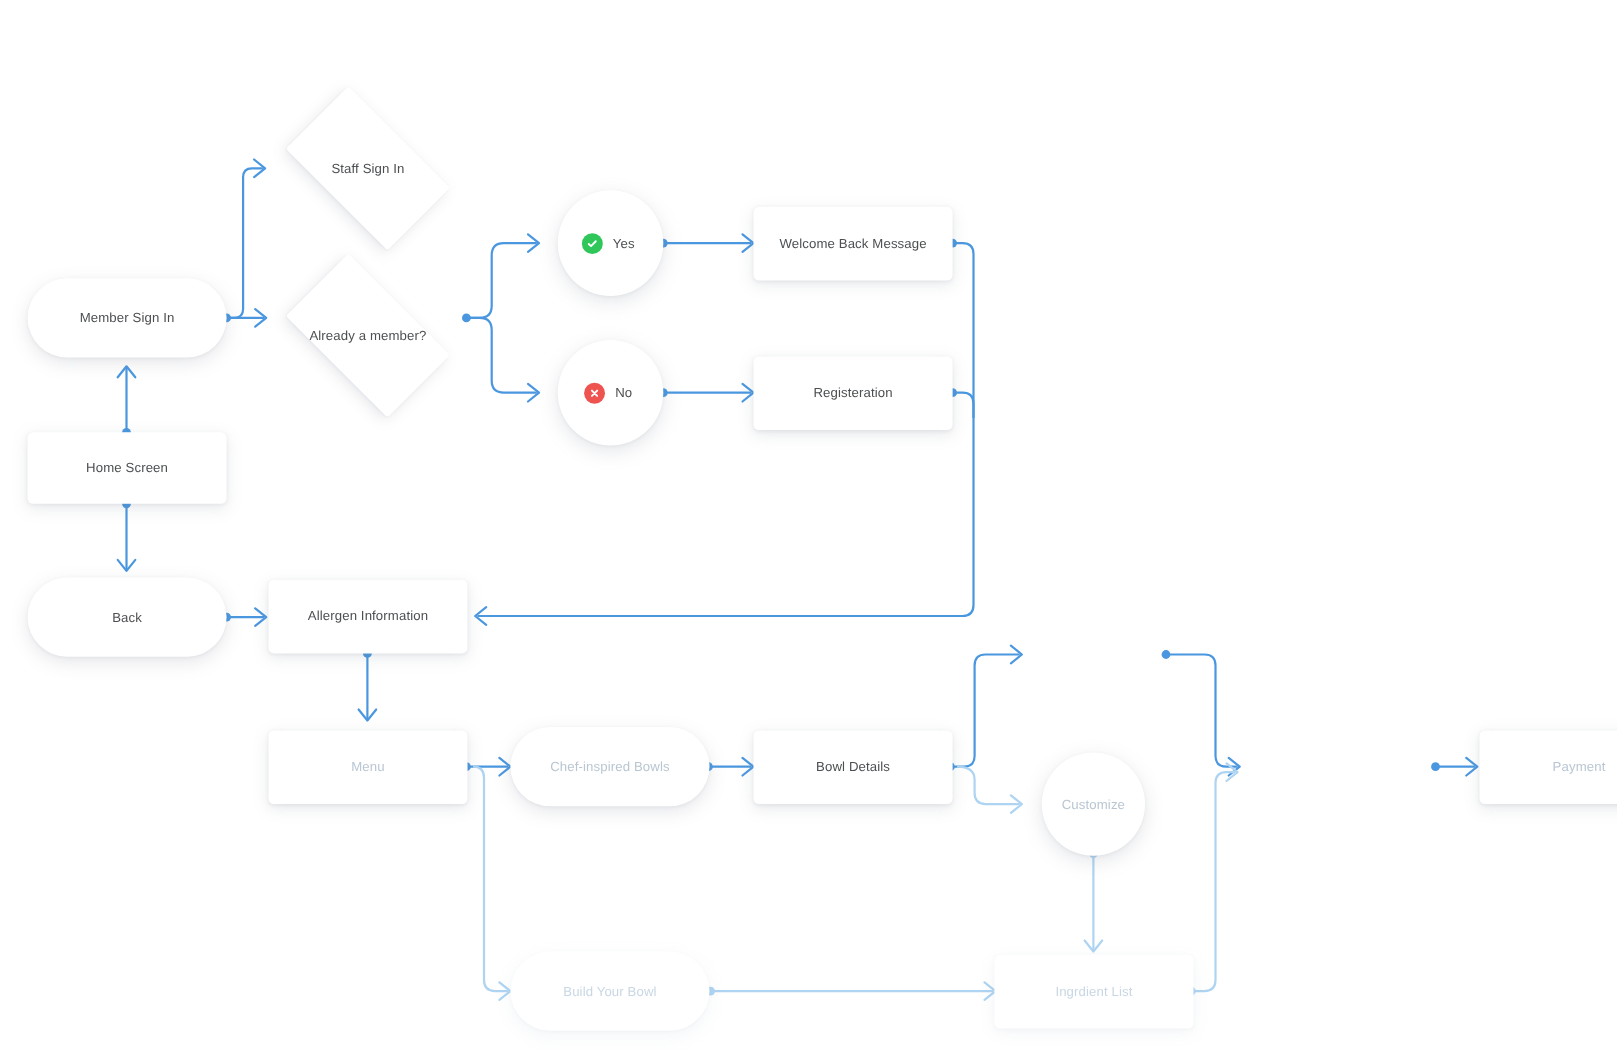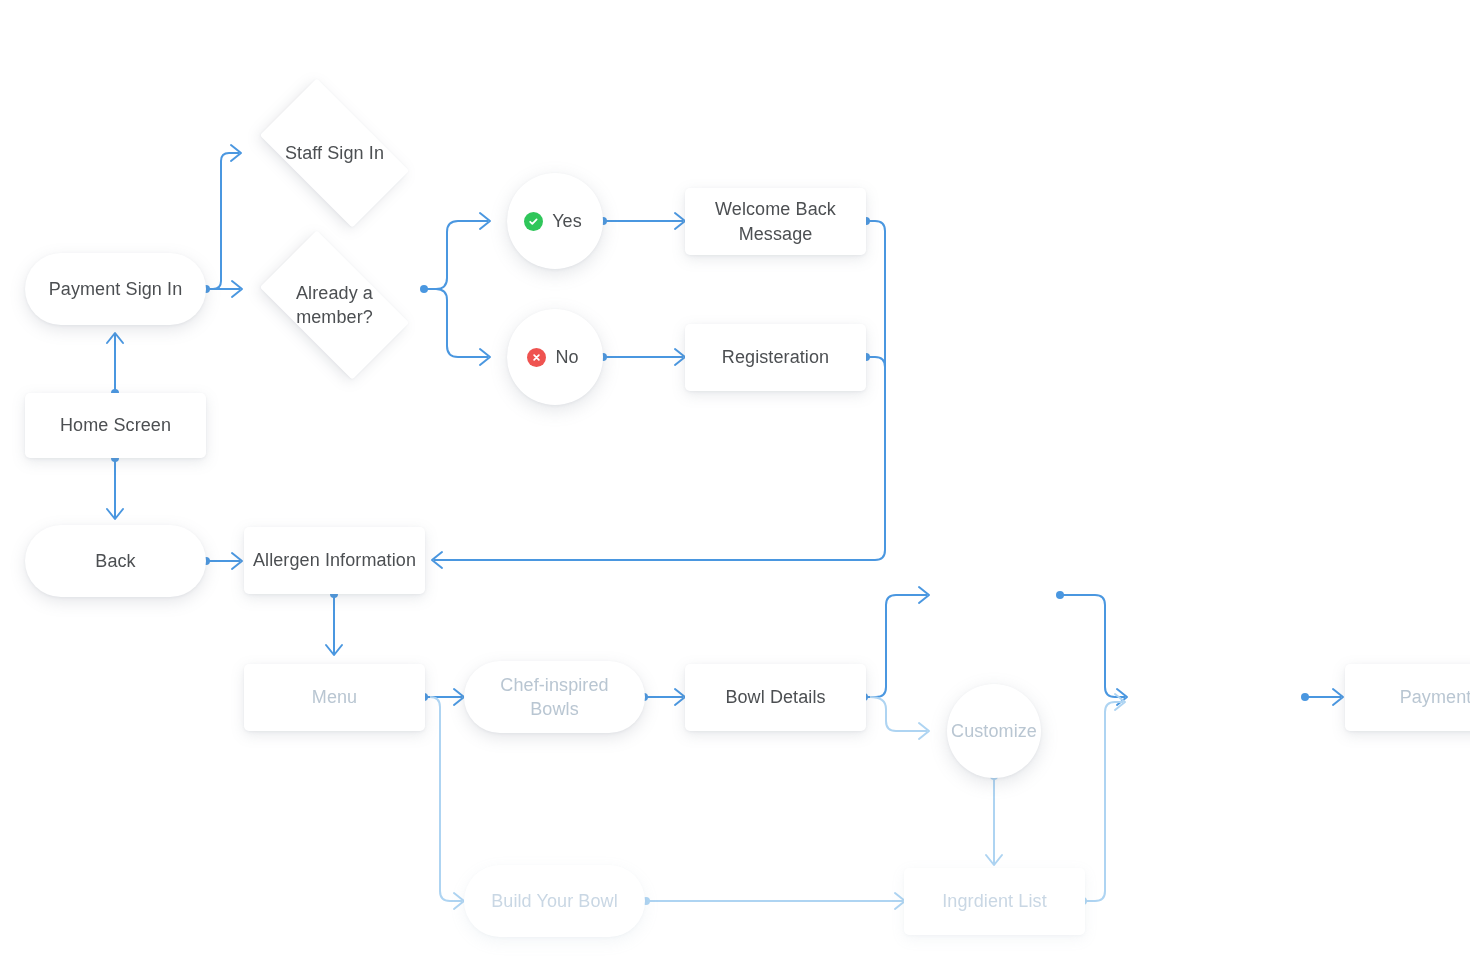"Staff Sign In" .node { font-size: 18px -> 12px }
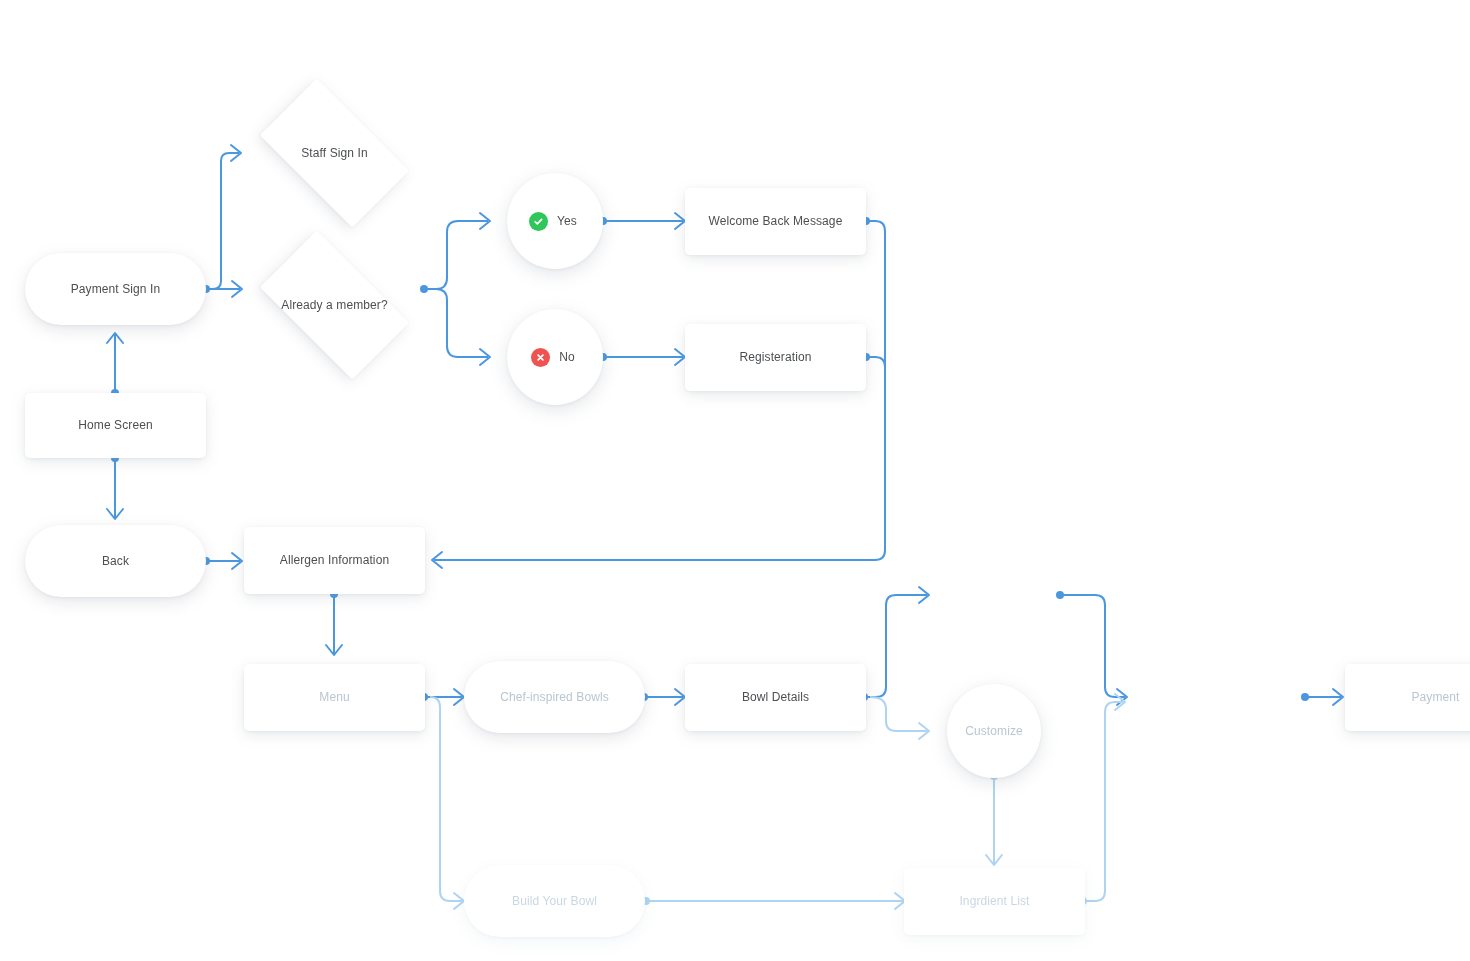"Payment Sign In" span { text: Payment -> Member }
